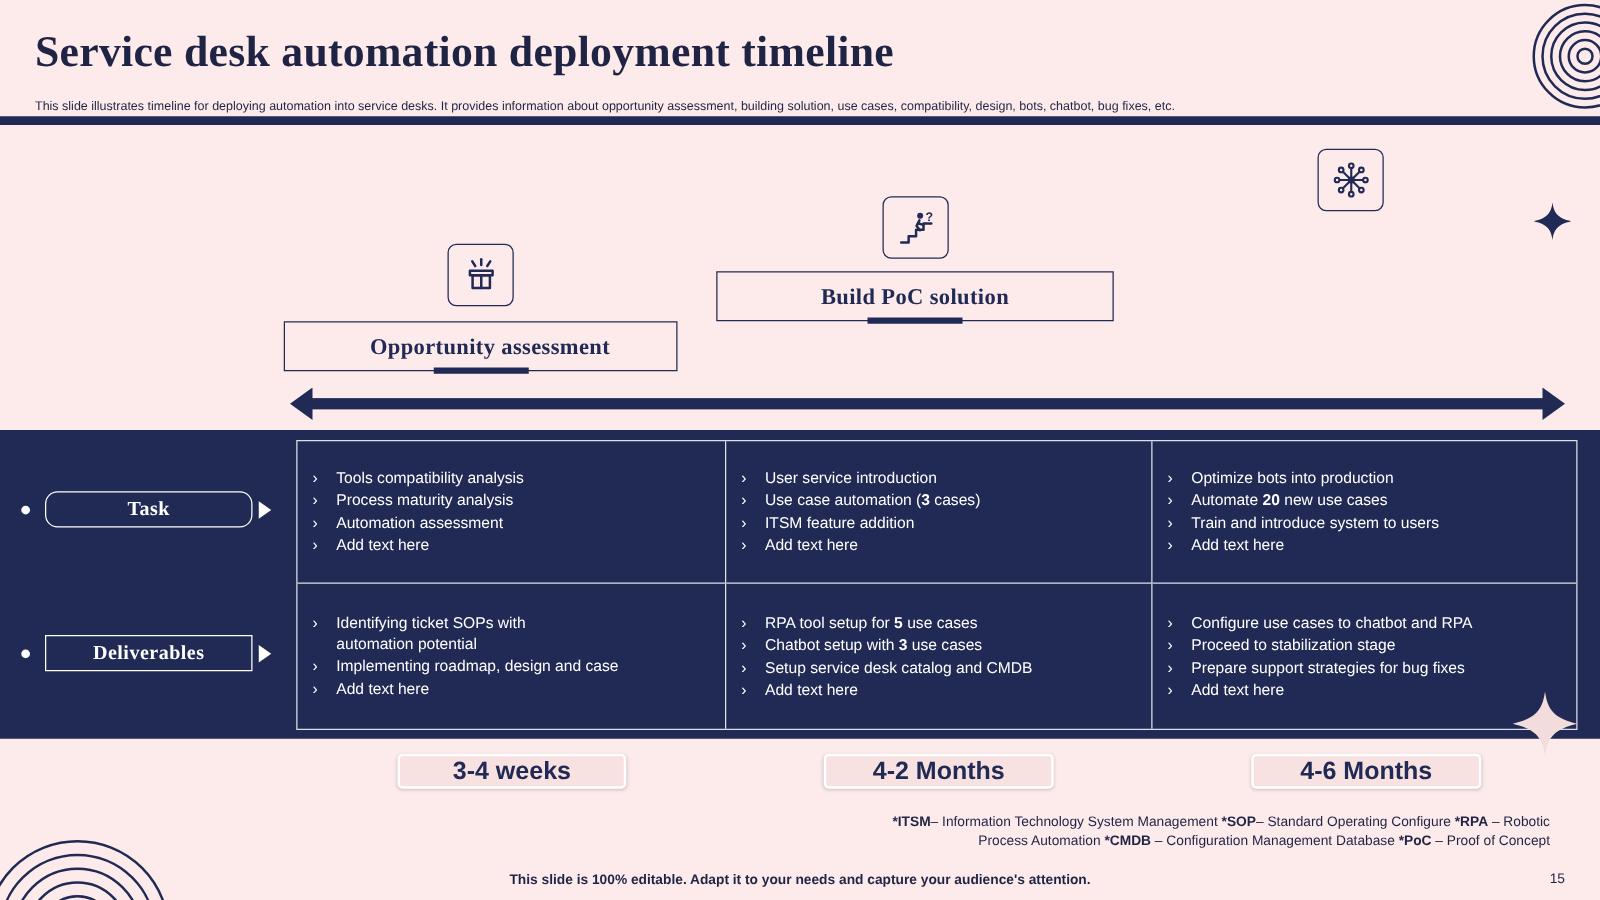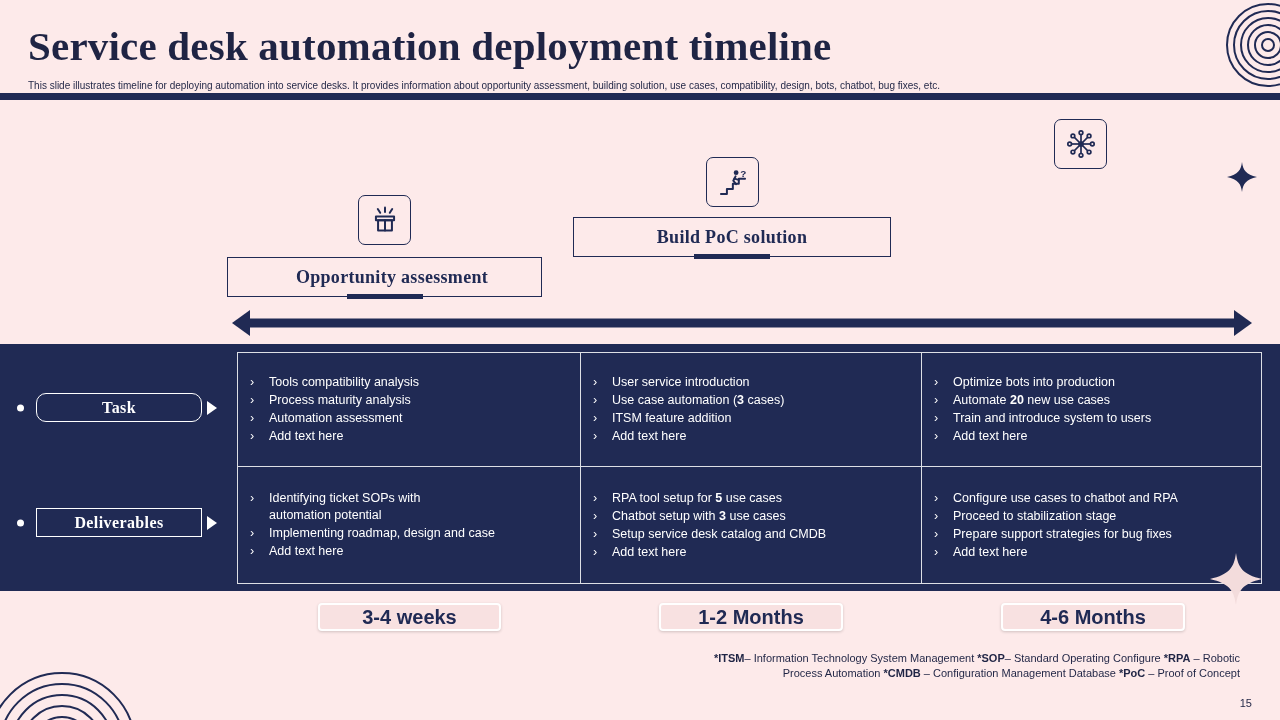"Service desk automation deployment" .title { font-size: 41px -> 35px }
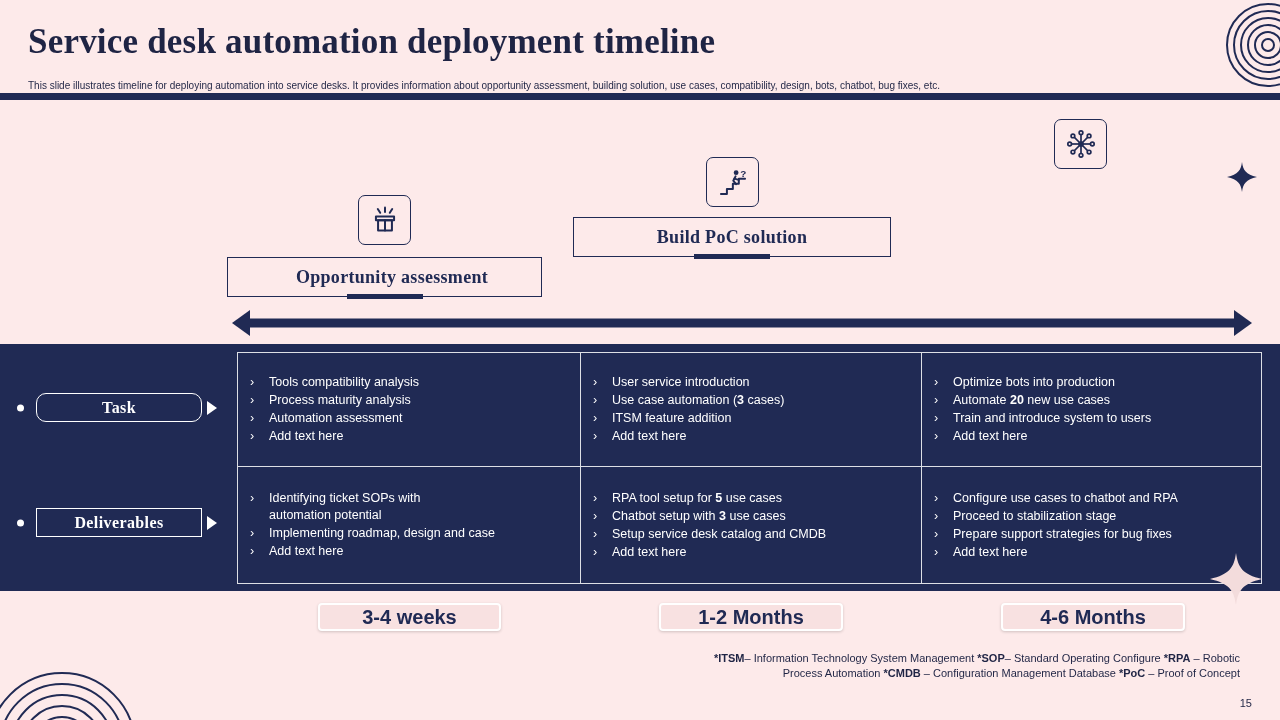"1-2 Months" div.badge { text: 1-2 -> 4-2 }
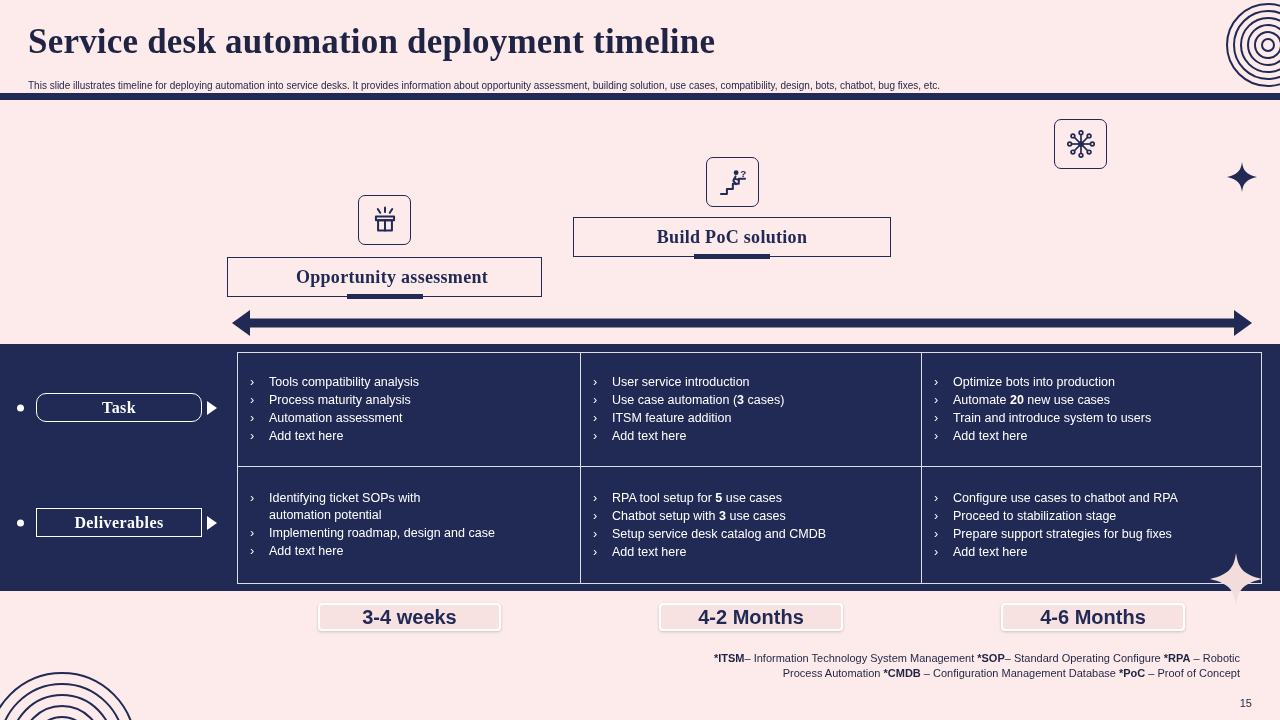"This slide is 100% editable." p.footer-note { html: none -> <p>This slide is 100% editable. Adapt it to your needs and capture your audience's attention.</p> }
